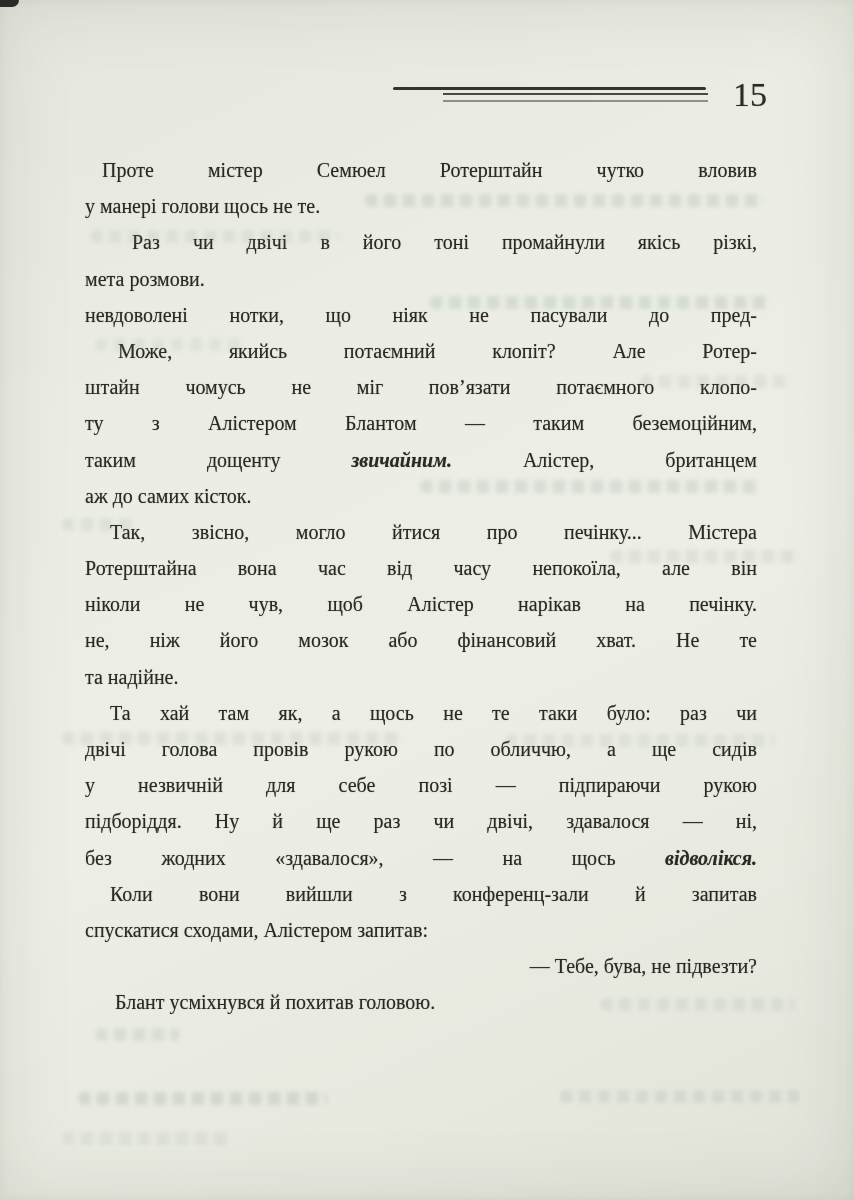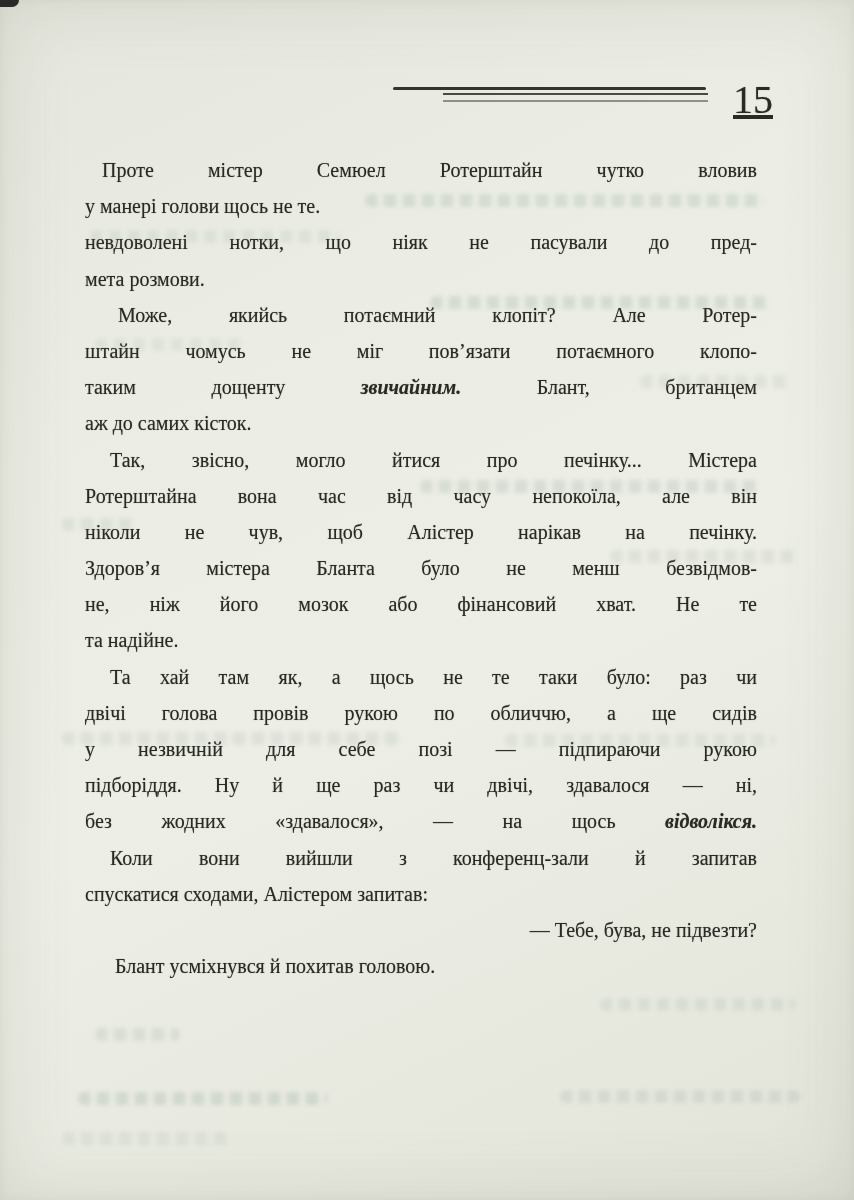"15" .page-number { font-size: 40px -> 34px; text-decoration: underline -> none }
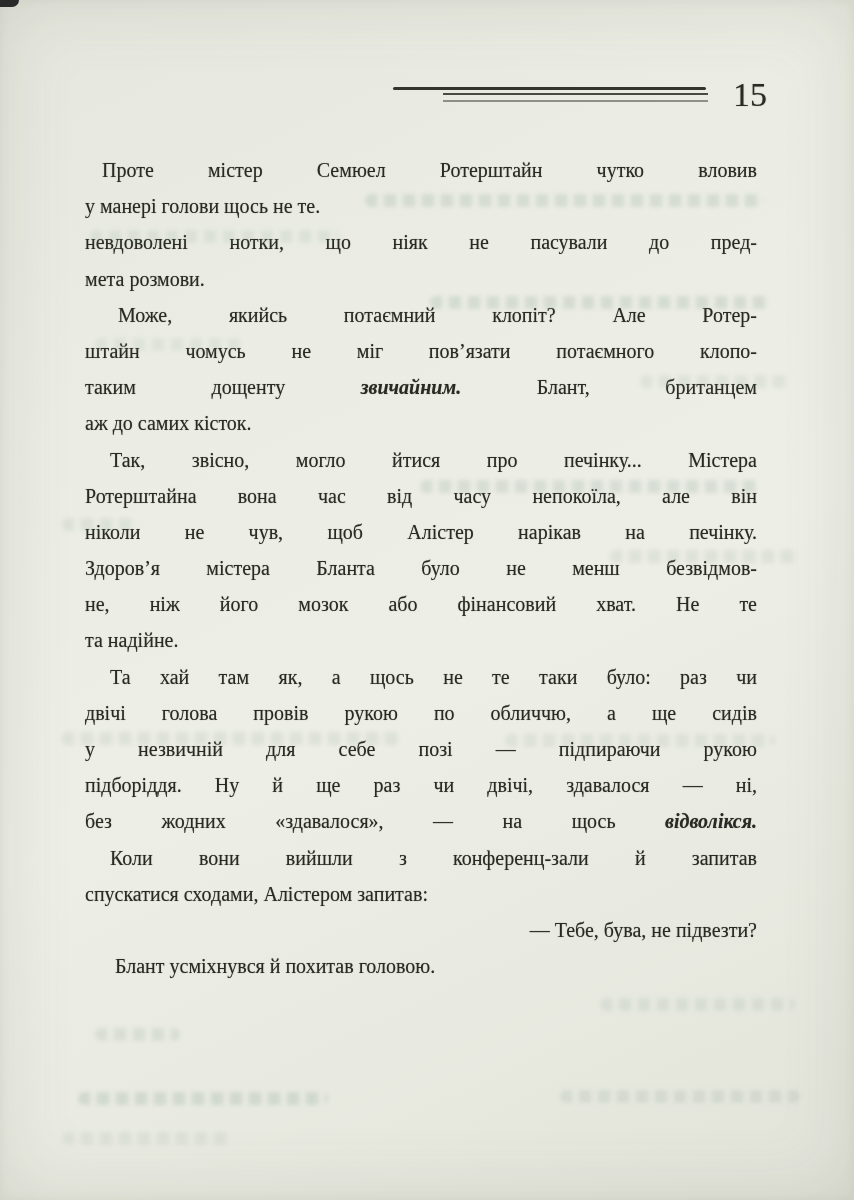"Раз чи двічі в його" div.line { html: none -> <div>Раз чи двічі в його тоні промайнули якісь різкі,</div> }
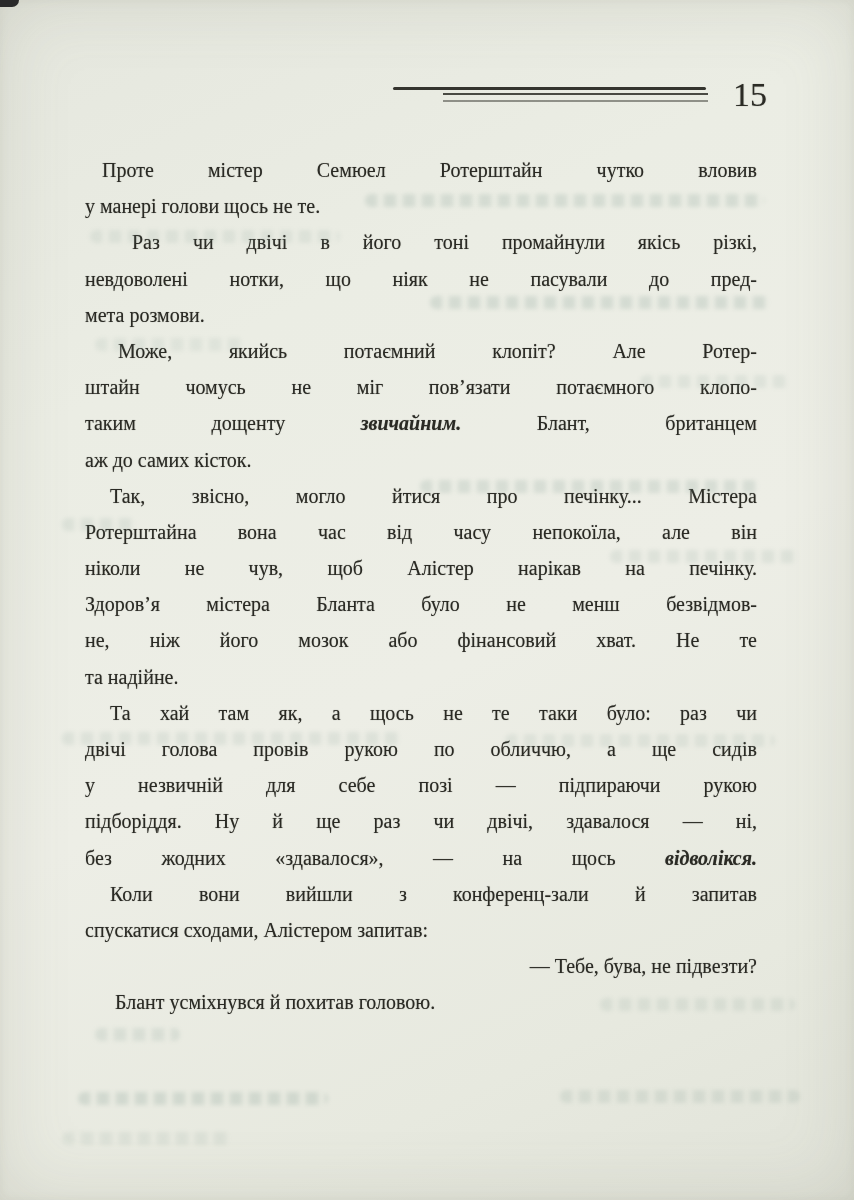"невдоволені нотки, що ніяк не" div.line { order: before "мета розмови." -> after "мета розмови." }
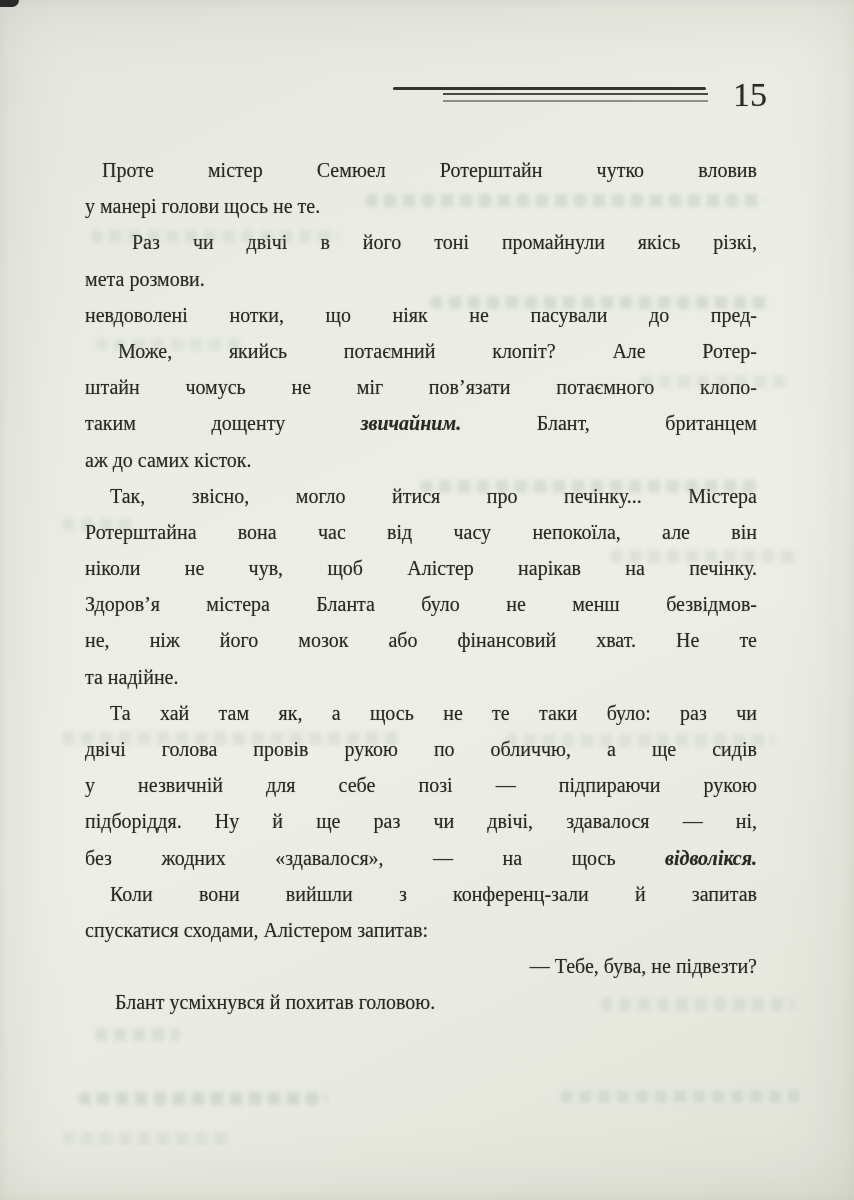"ту з Алістером Блантом —" div.line { html: none -> <div>ту з Алістером Блантом — таким беземоційним,</div> }
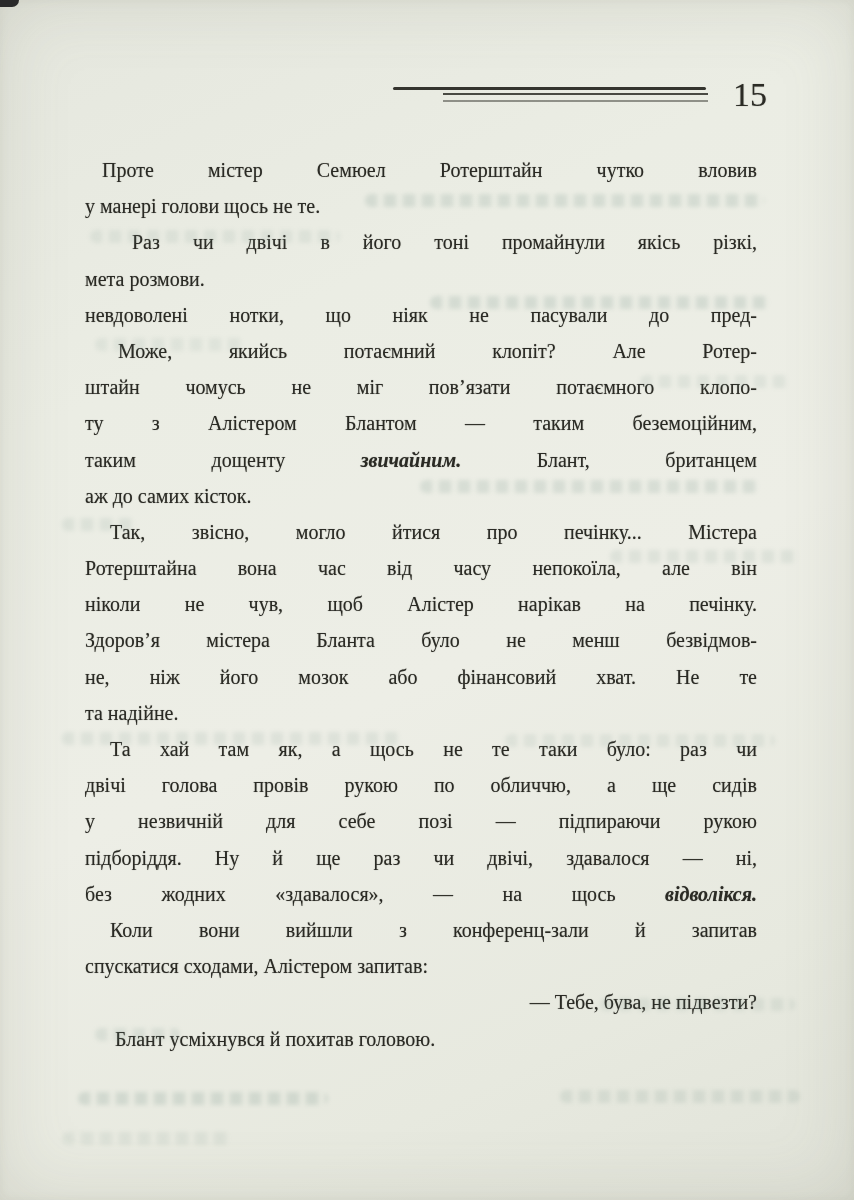"Блант, британцем" span { text: Блант -> Алістер }
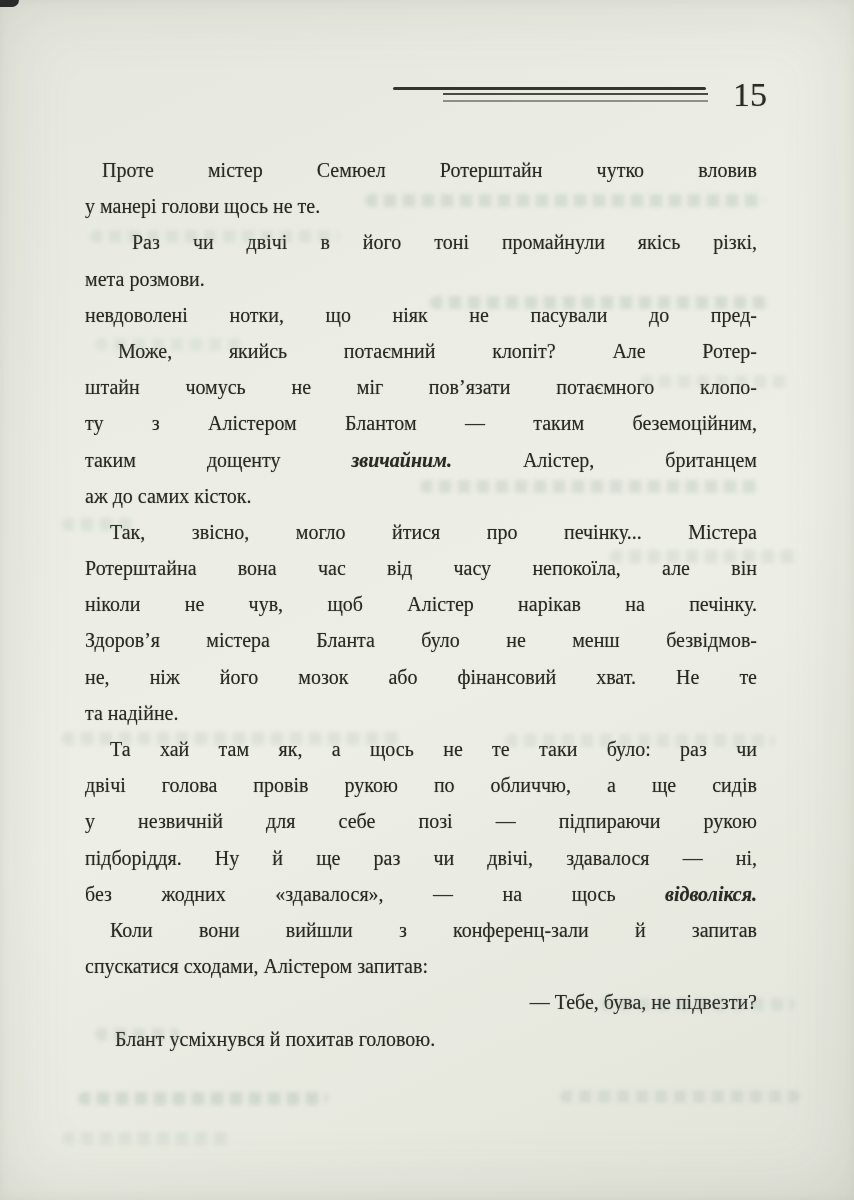"Здоров’я містера Бланта було не" div.line { html: <div>Здоров’я містера Бланта було не менш безвідмов-</div> -> none }
